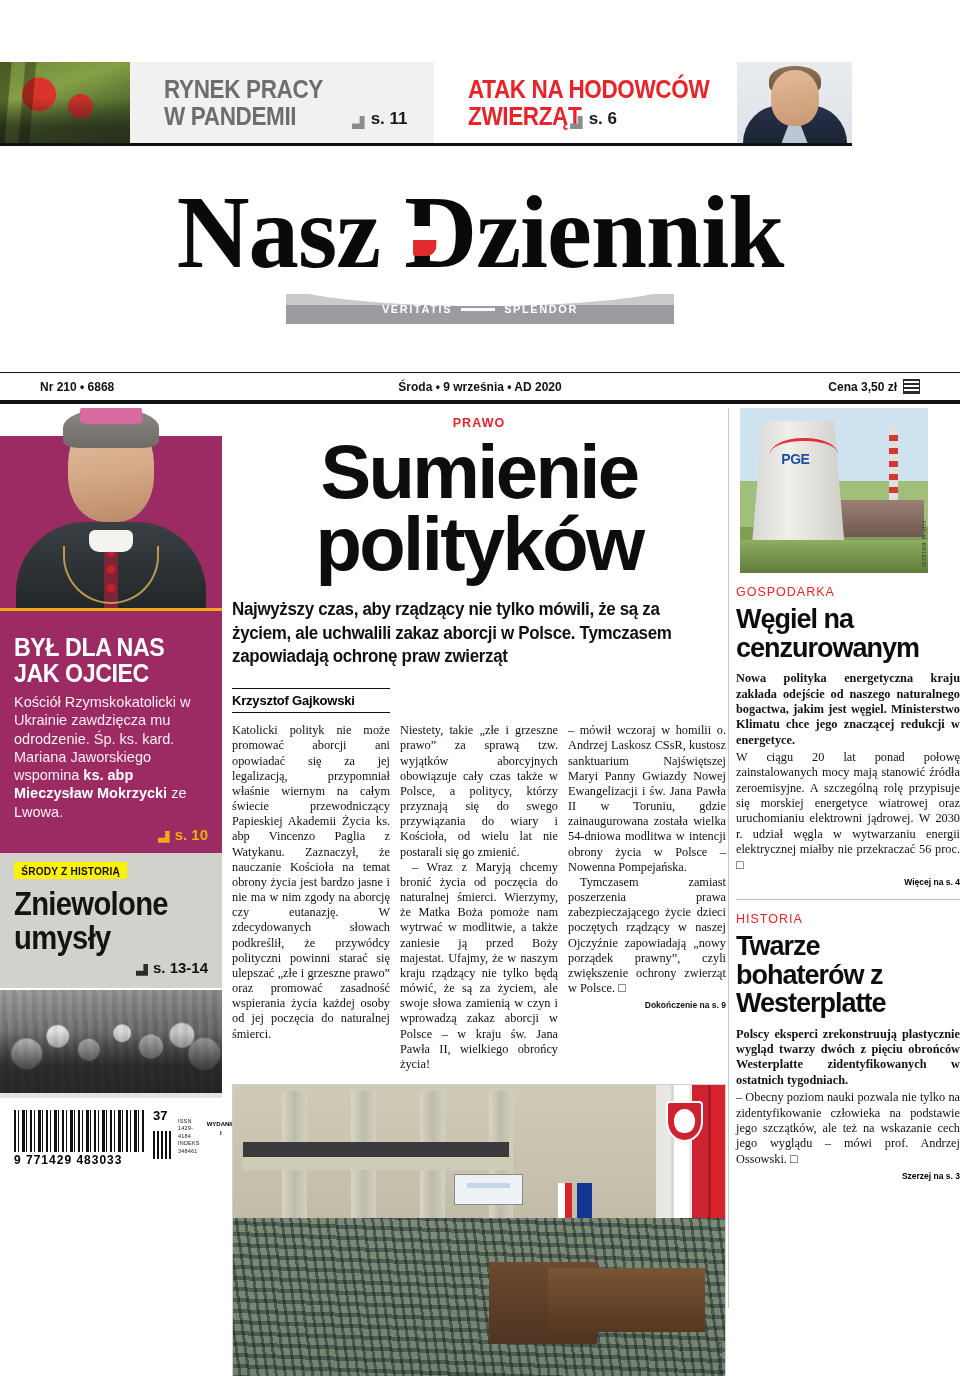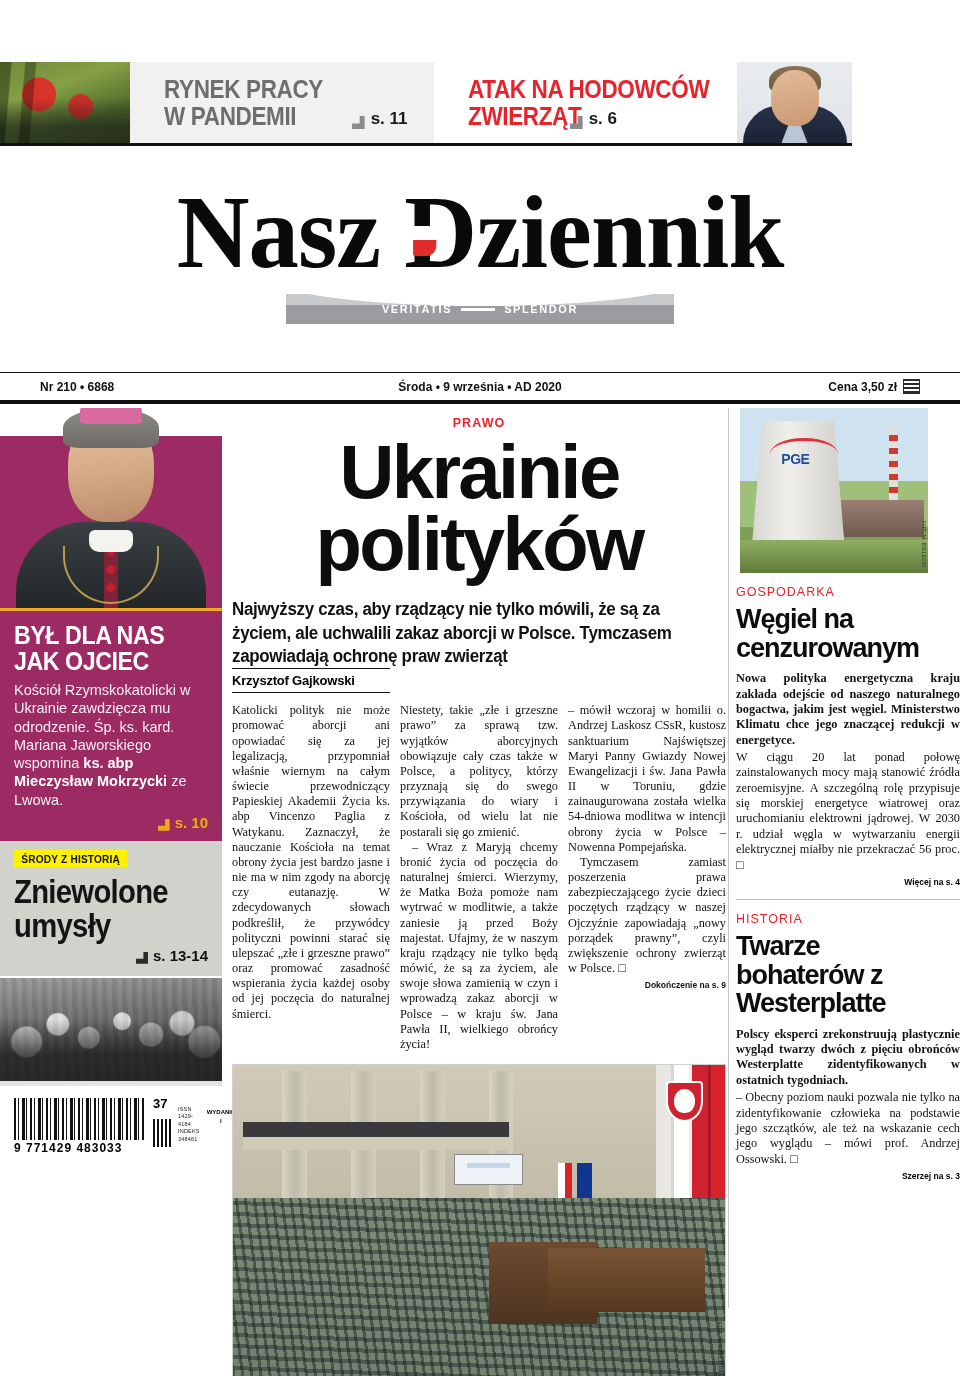"Ukrainie" div { text: Ukrainie -> Sumienie }
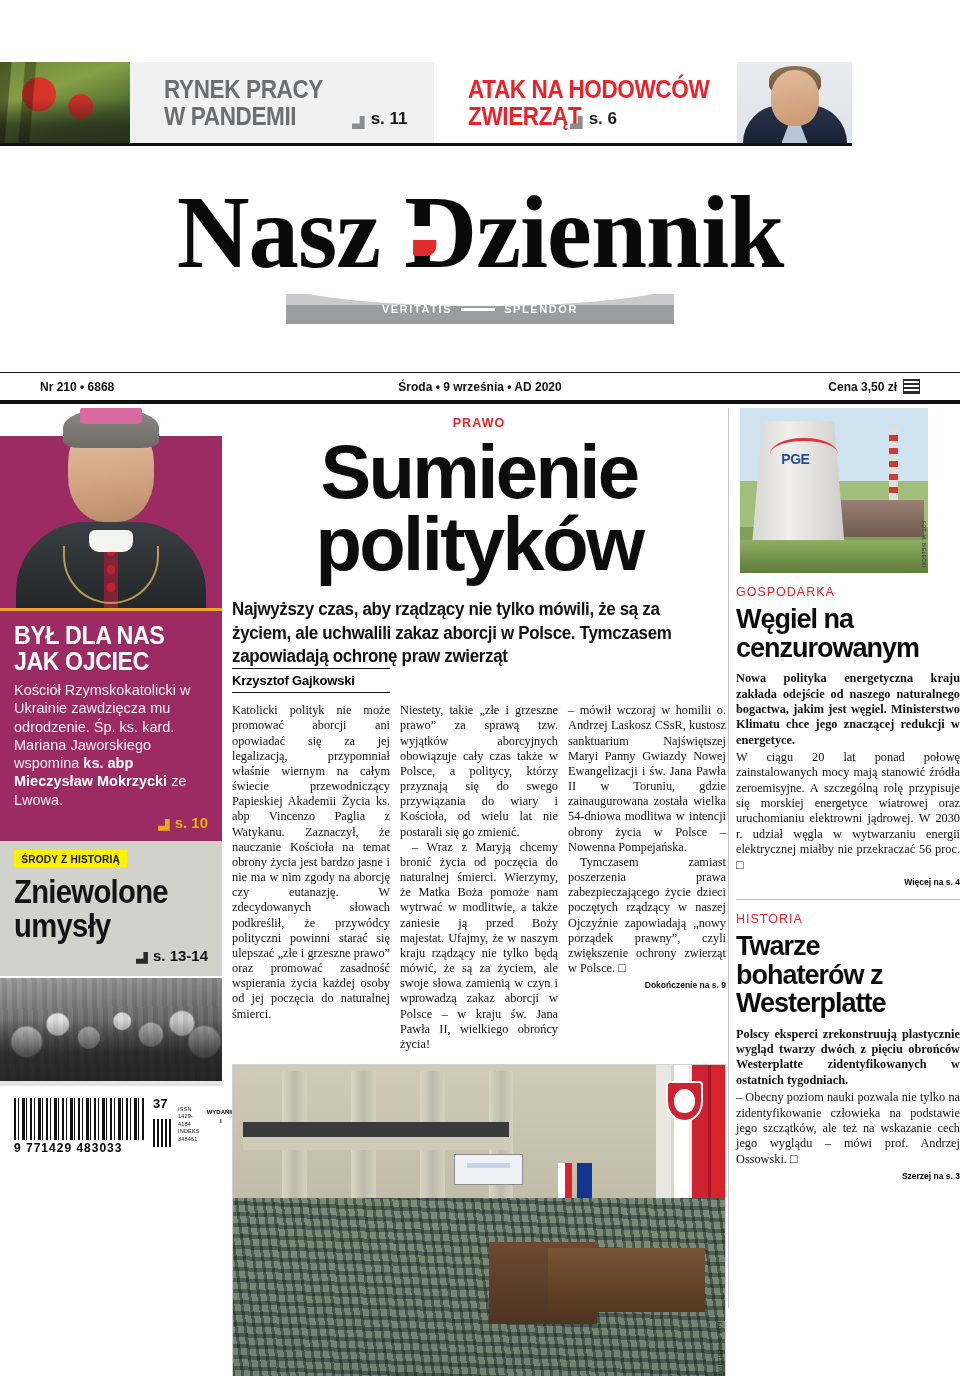"BYŁ DLA NAS" .promo-magenta { padding: 12px 14px 10px 14px -> 24px 14px 10px 14px }
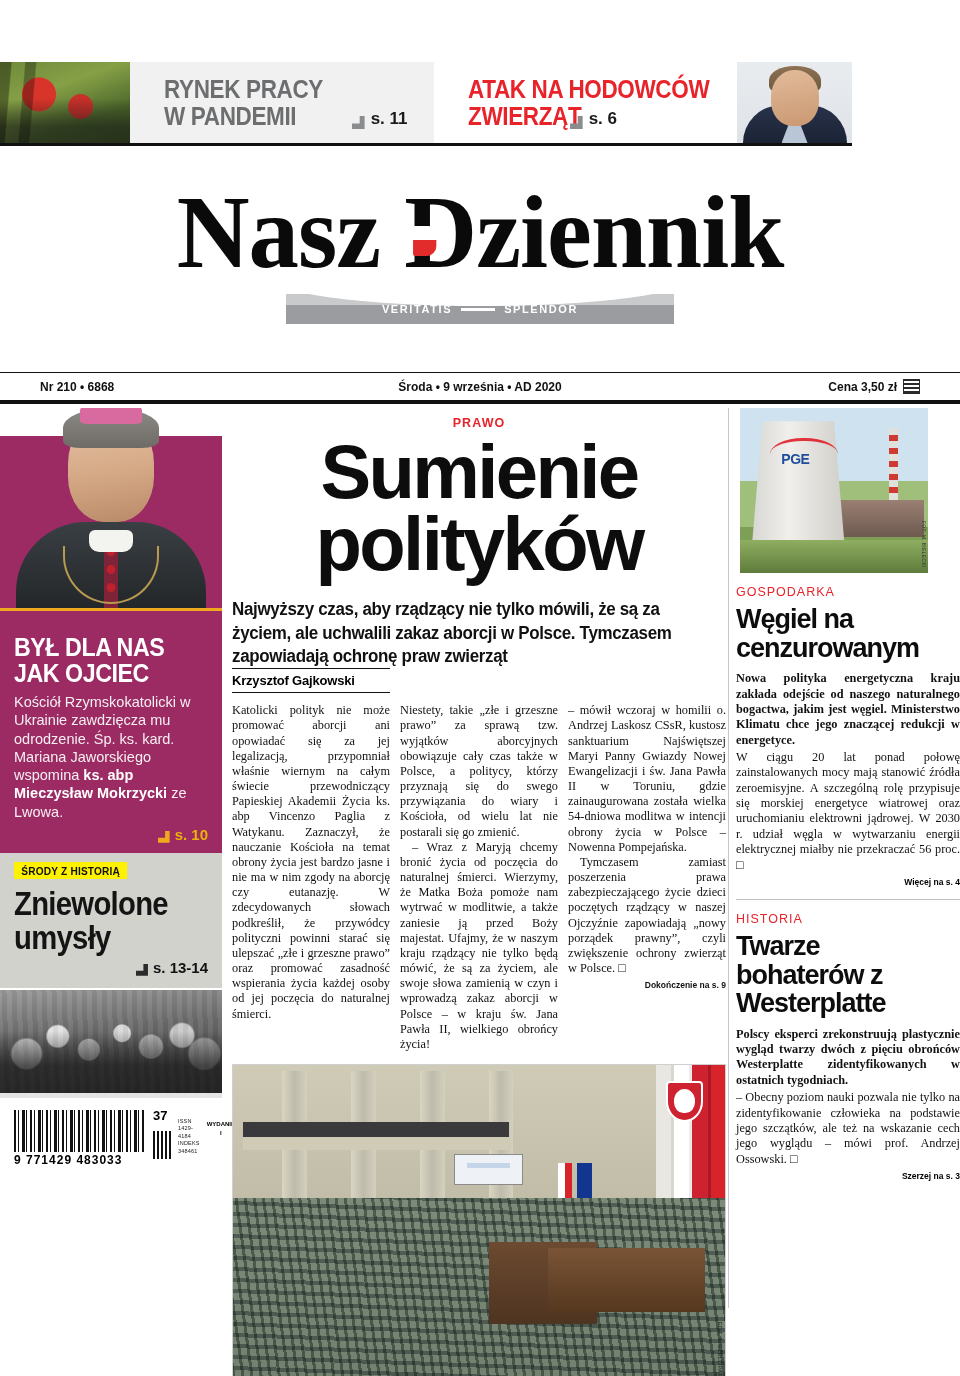"Krzysztof Gajkowski" .byline-wrap { margin-top: none -> 20px }
